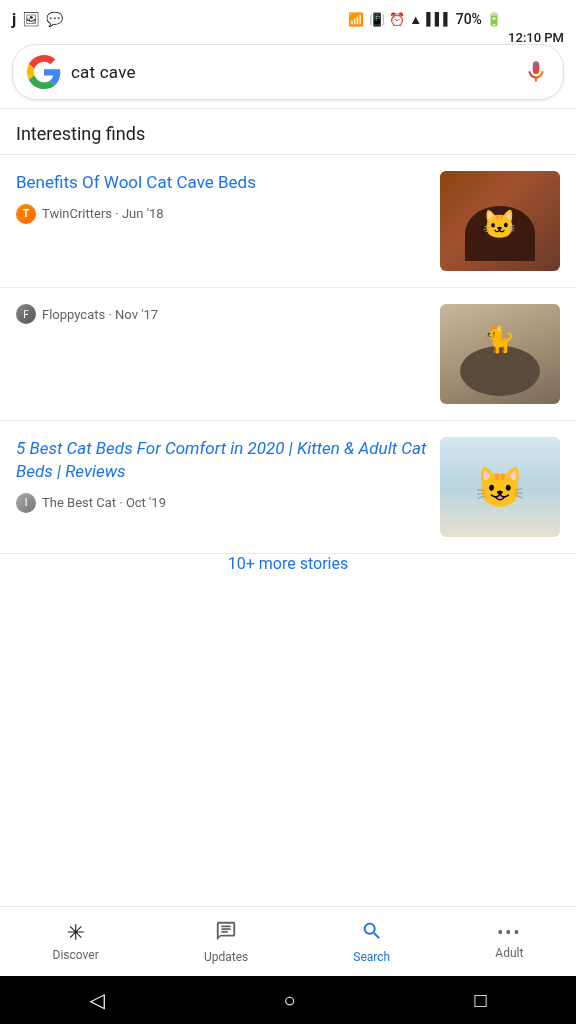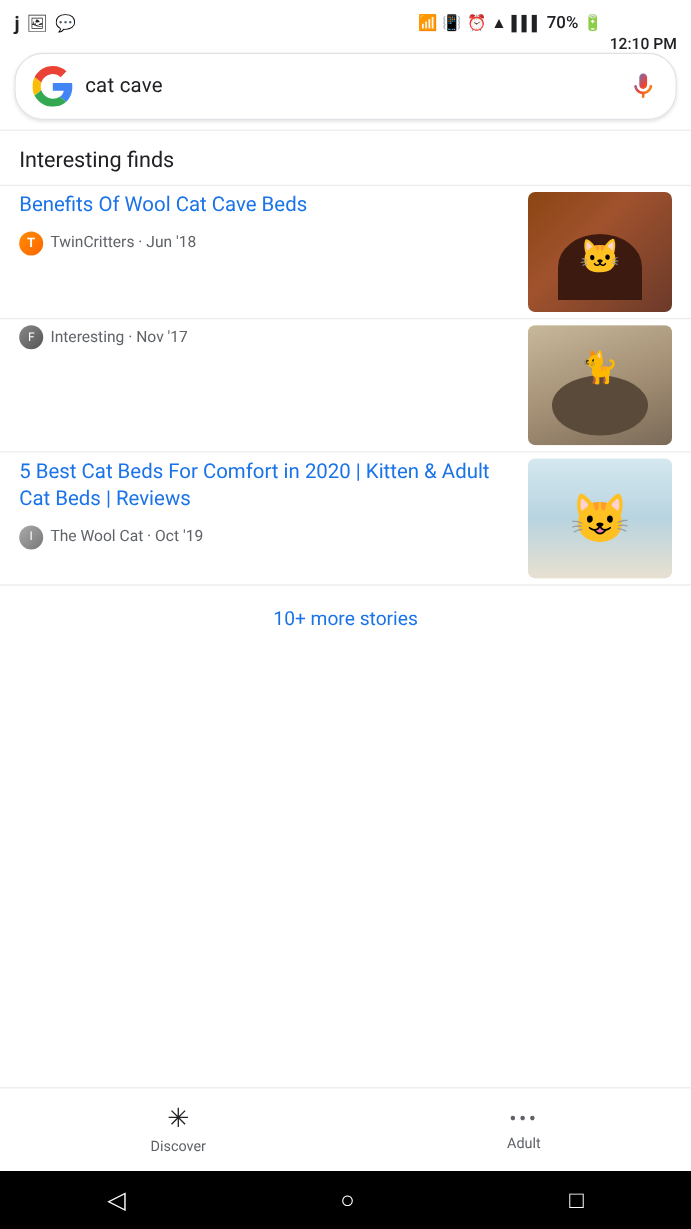"Benefits Of Wool Cat Cave" .card { padding: 5px 16px -> 16px 16px }
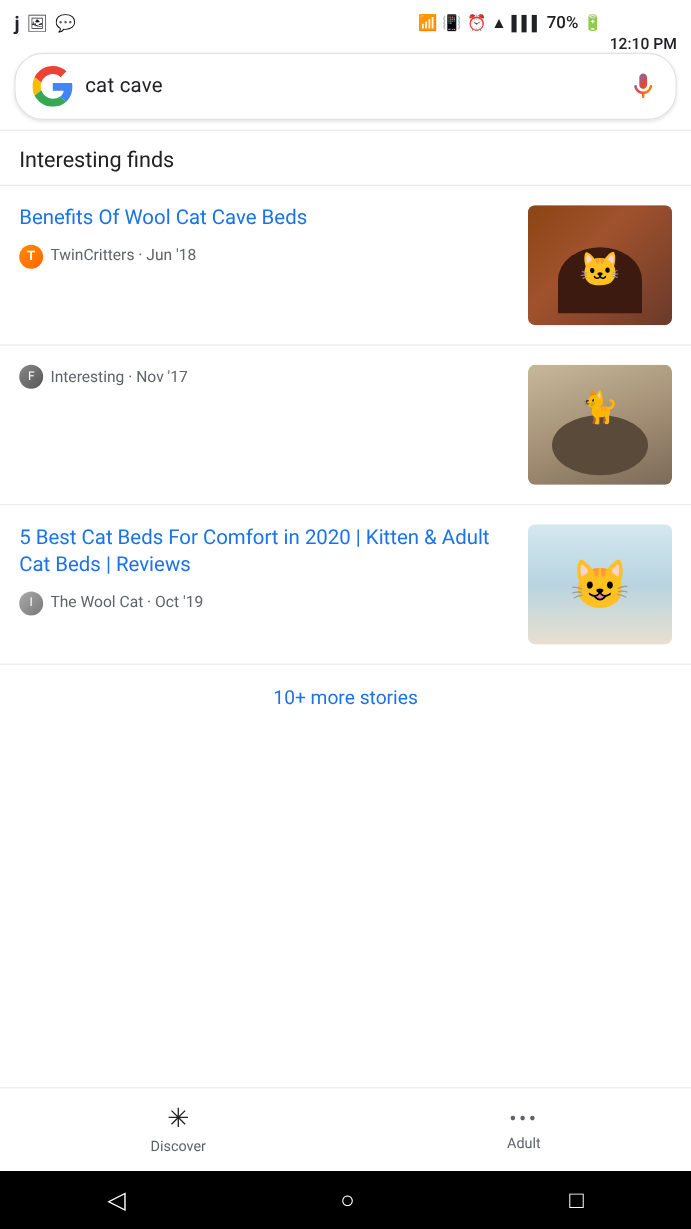"Interesting" span { text: Interesting -> Floppycats }
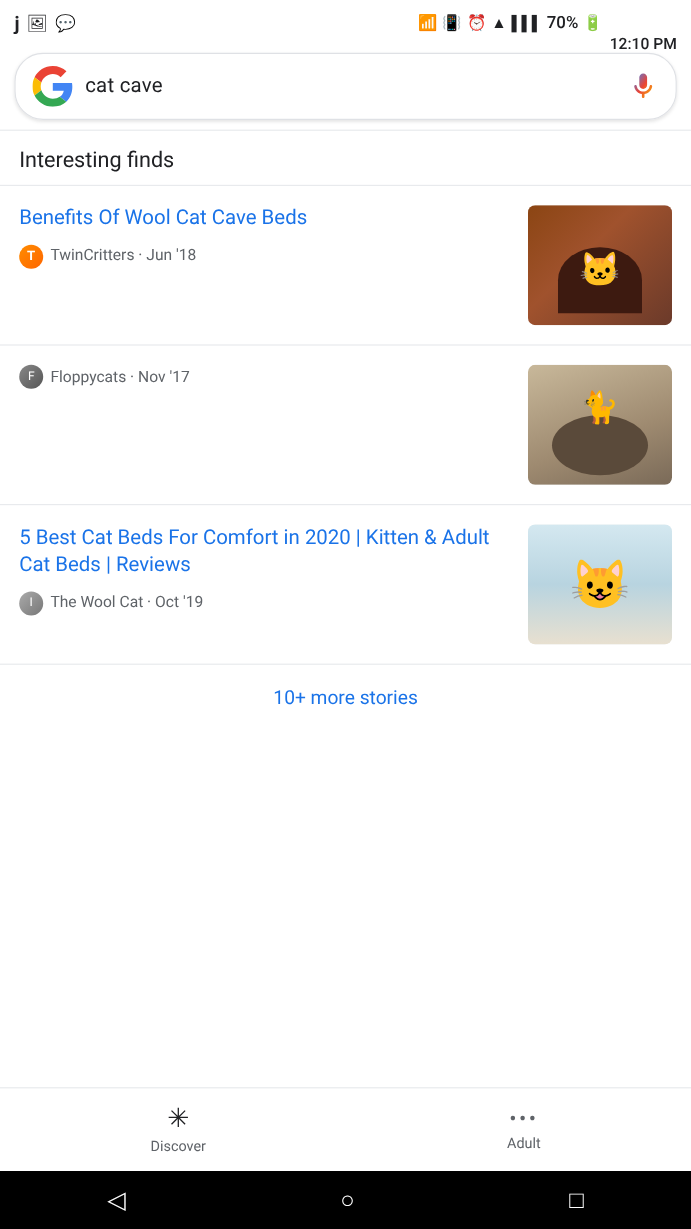"5 Best Cat Beds For" div.card-title { font-style: none -> italic }
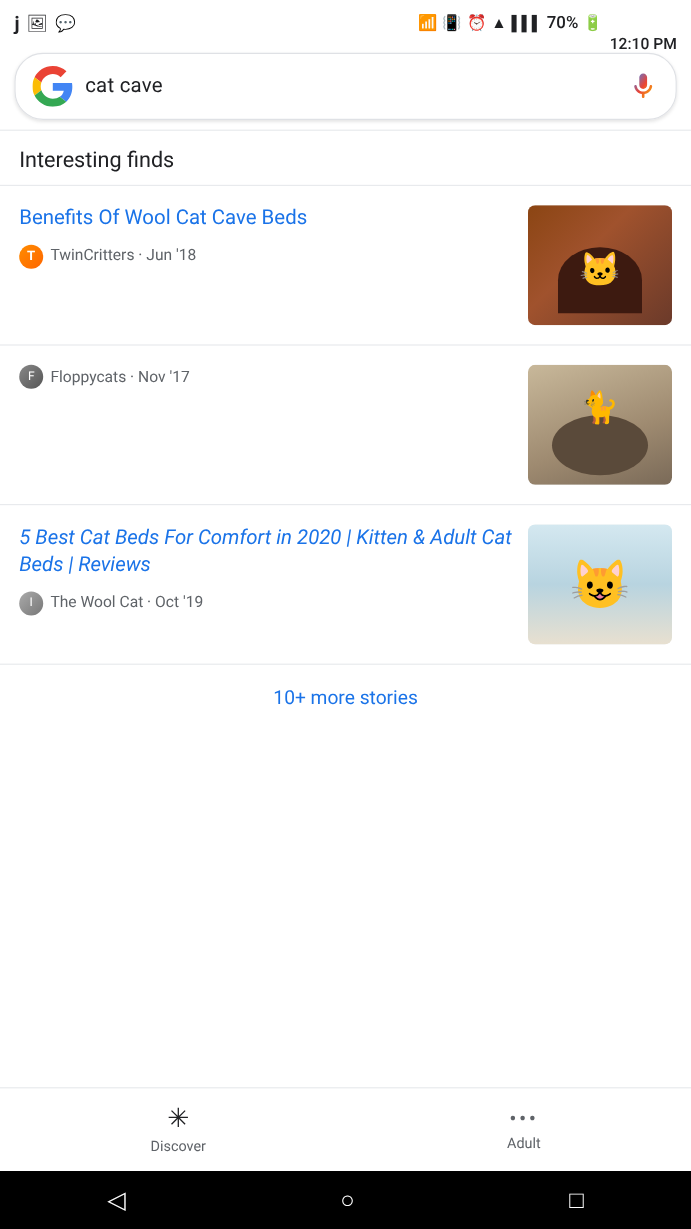"The Wool Cat" span { text: Wool -> Best }
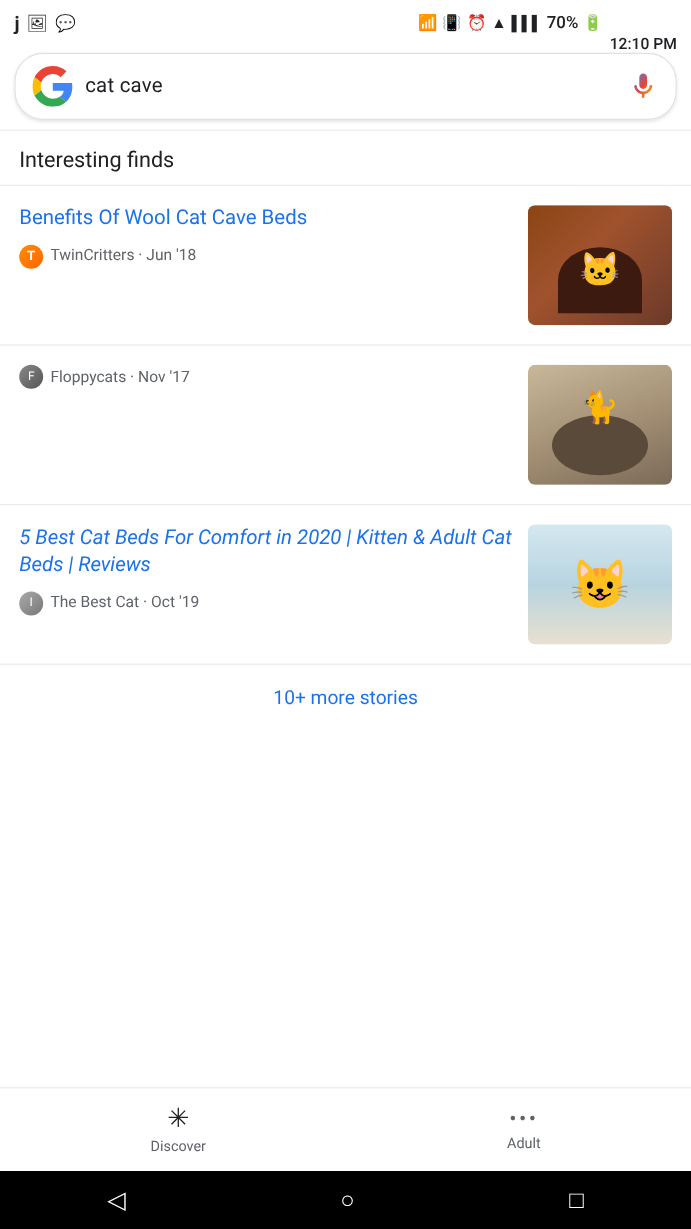"10+ more stories" .more-stories { padding: 18px -> none }
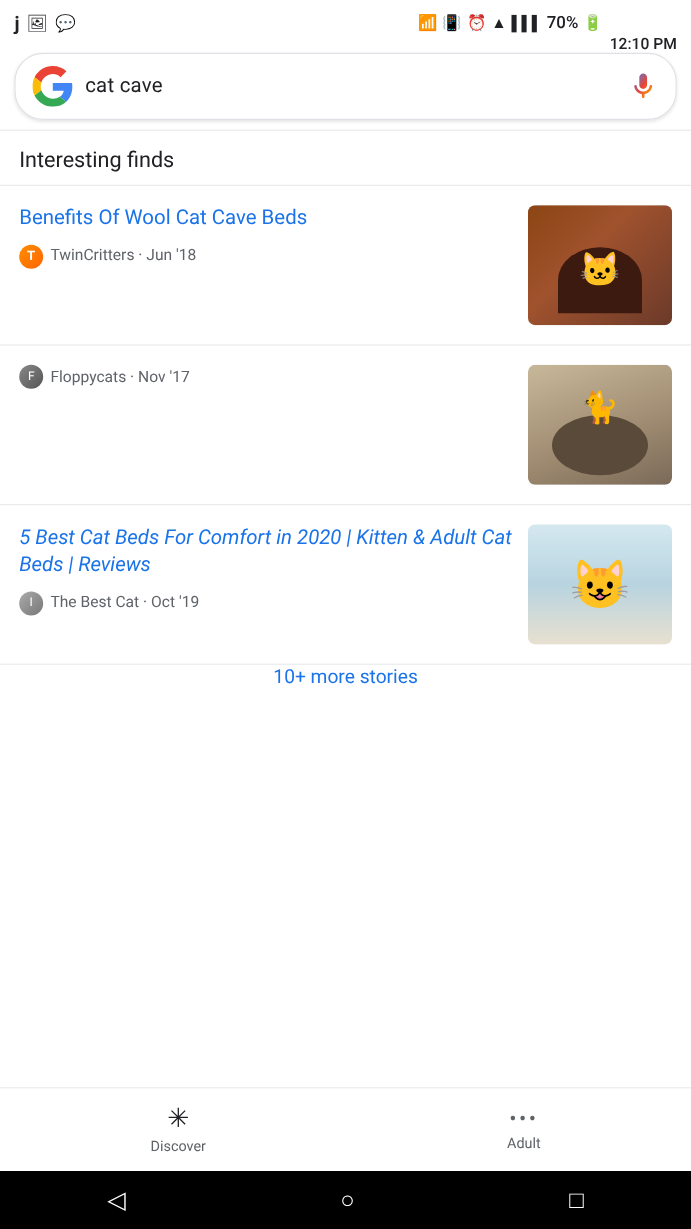"Updates" div.nav-item { html: none -> <div> <span> <svg> <path></path> <path></path> </svg> </span> <span>Updates</span> </div> }
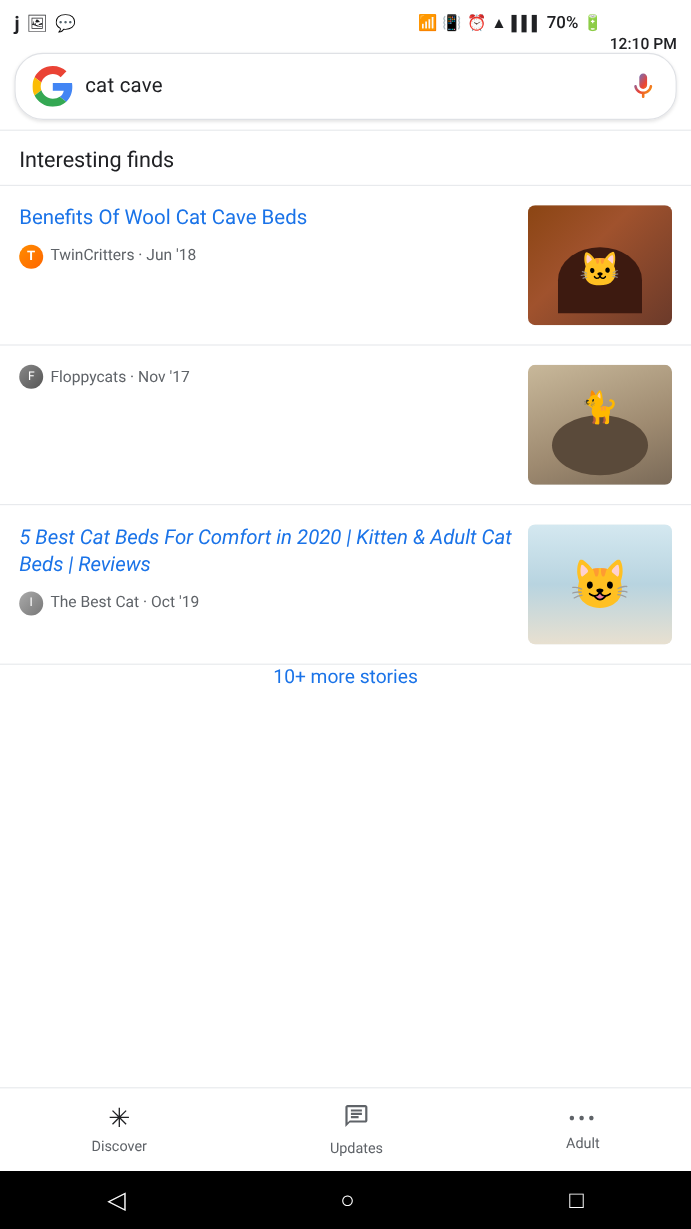"Search" div.nav-item { html: none -> <div> <span> <svg> <path></path> </svg> </span> <span>Search</span> </div> }
